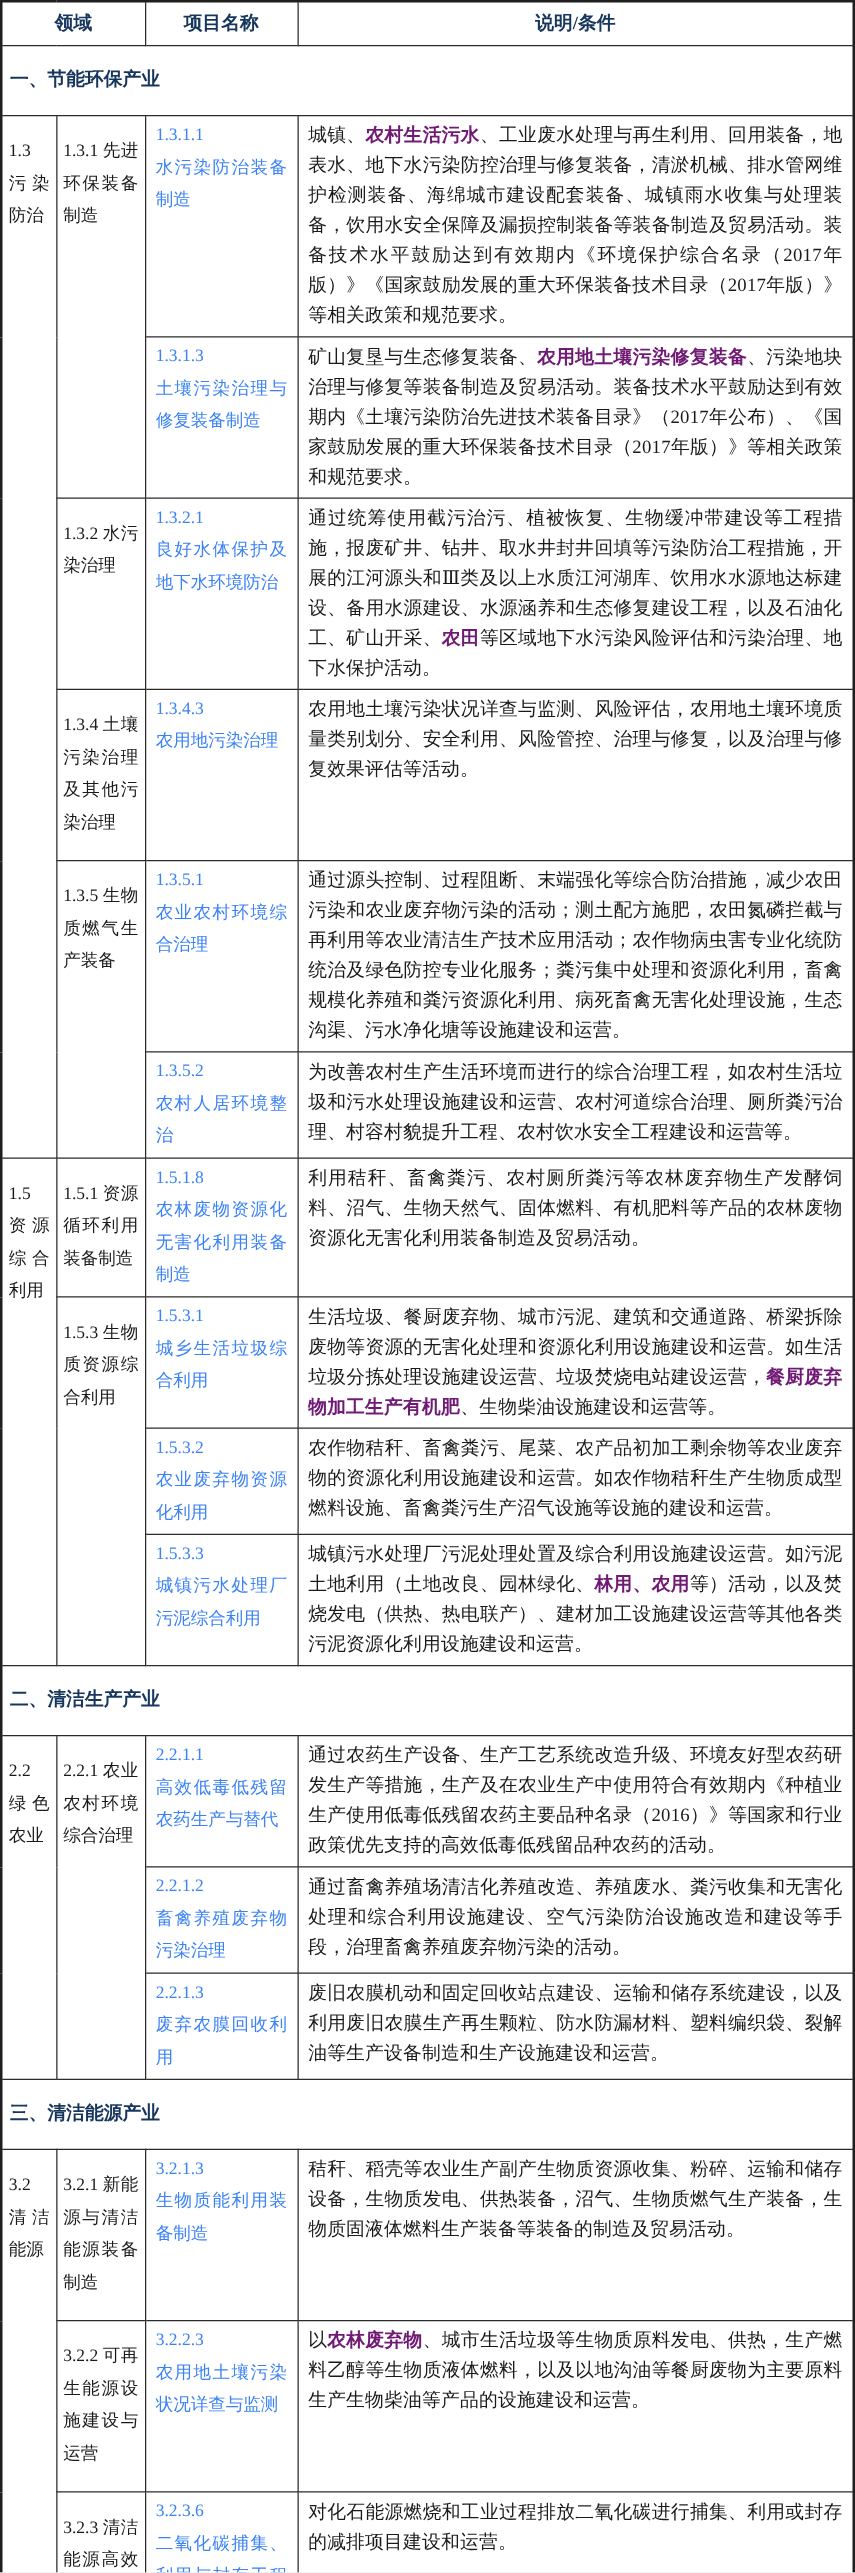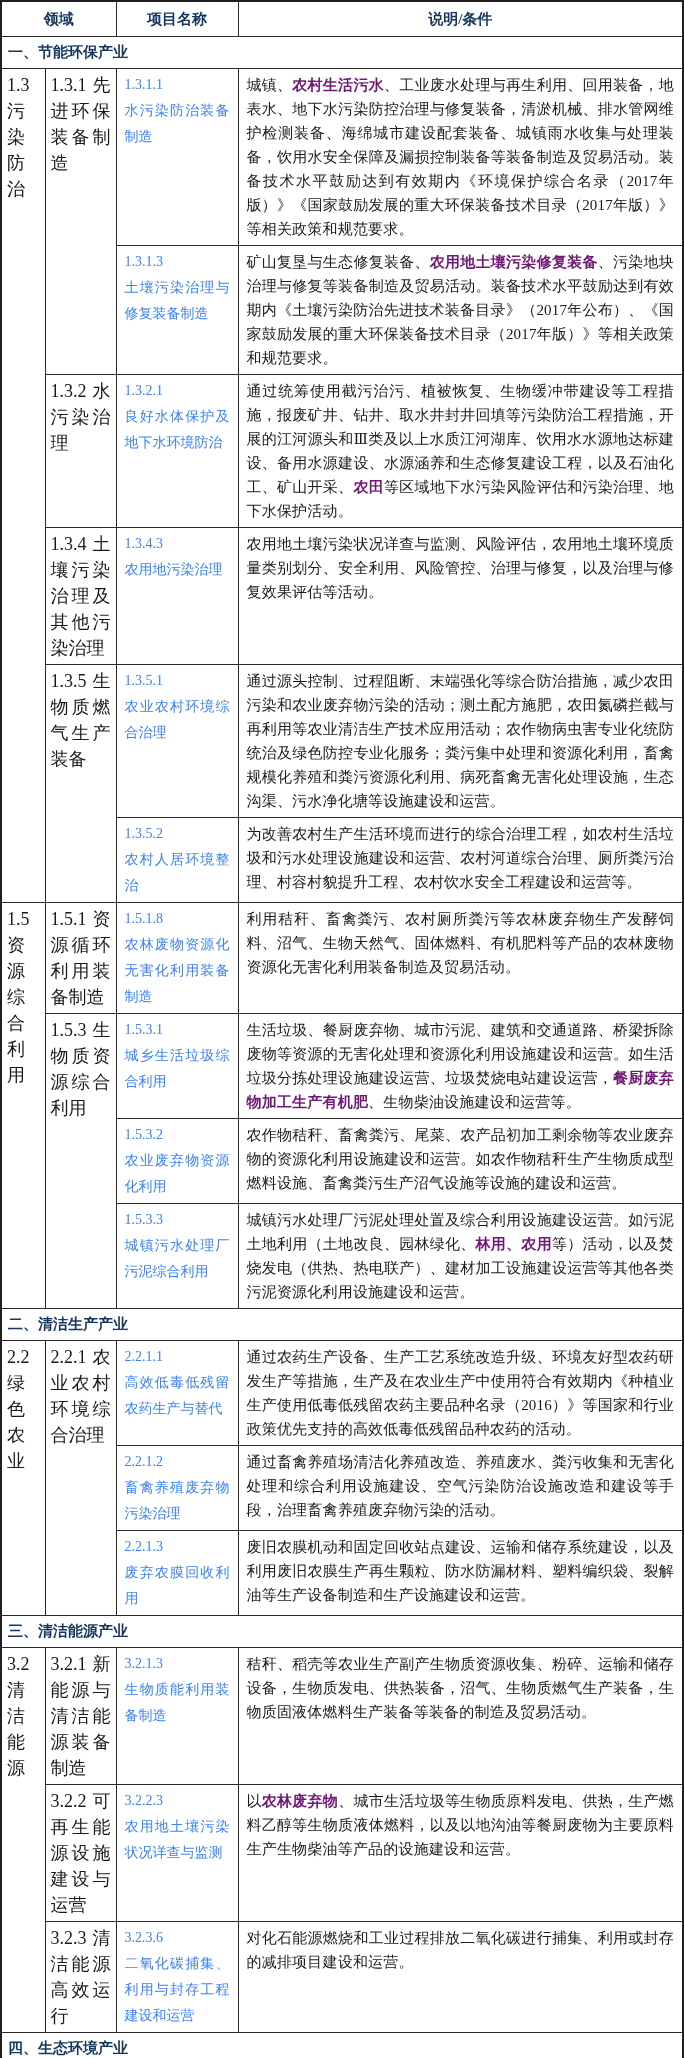"一、节能环保产业" tr.section-row td { padding: 5px 6px -> 17px 6px }
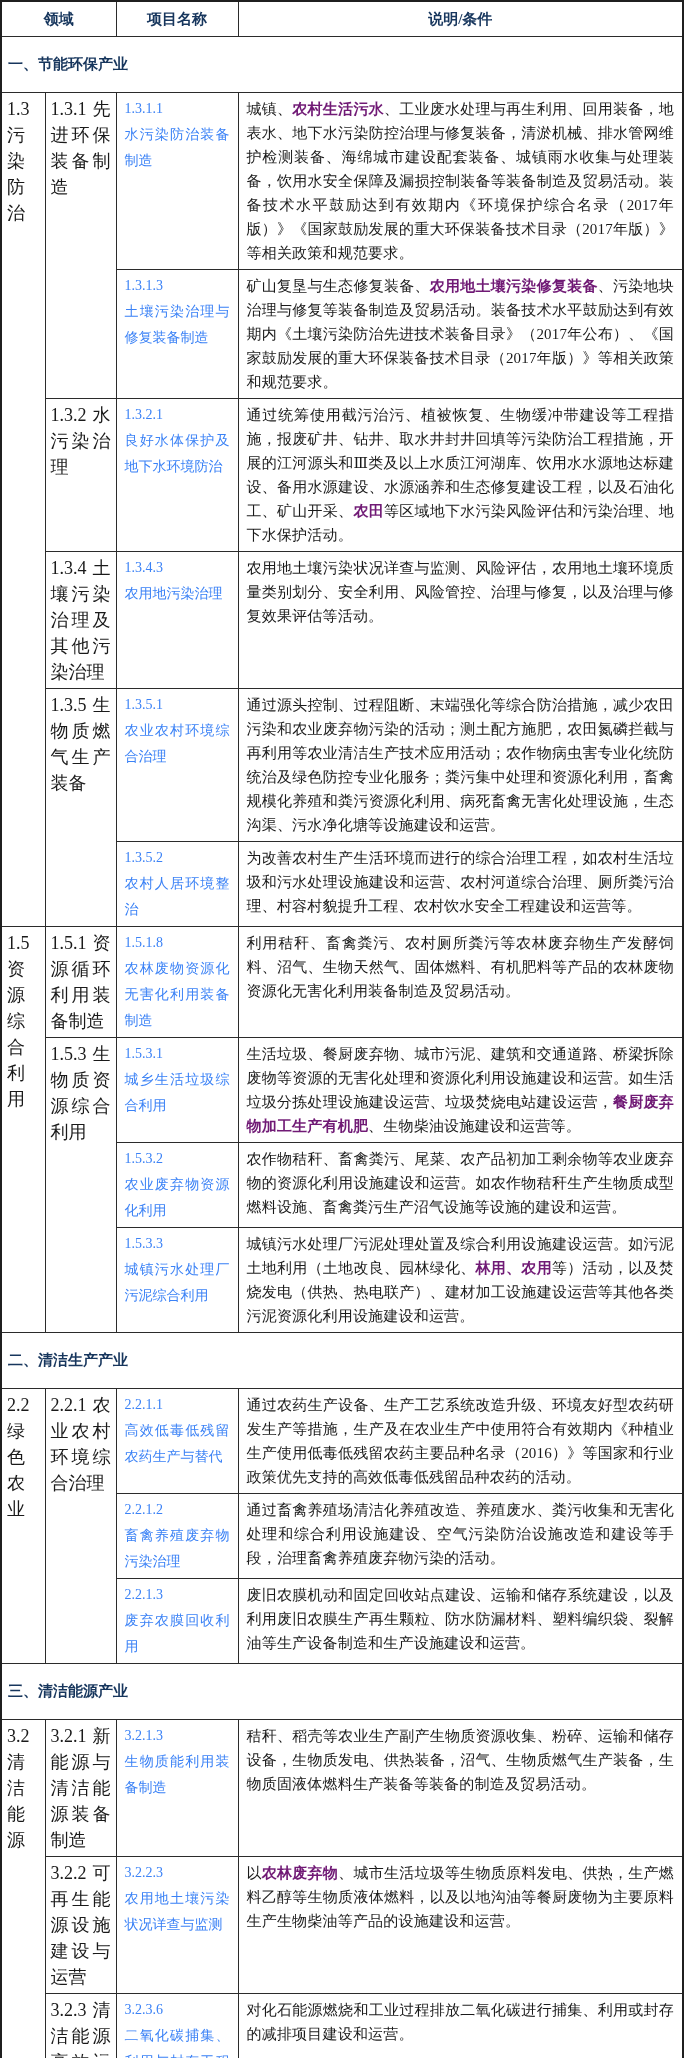"1.3 污染防治" td.cell { font-size: 18px -> 14px; padding: 3px 5px -> 16px 5px }
